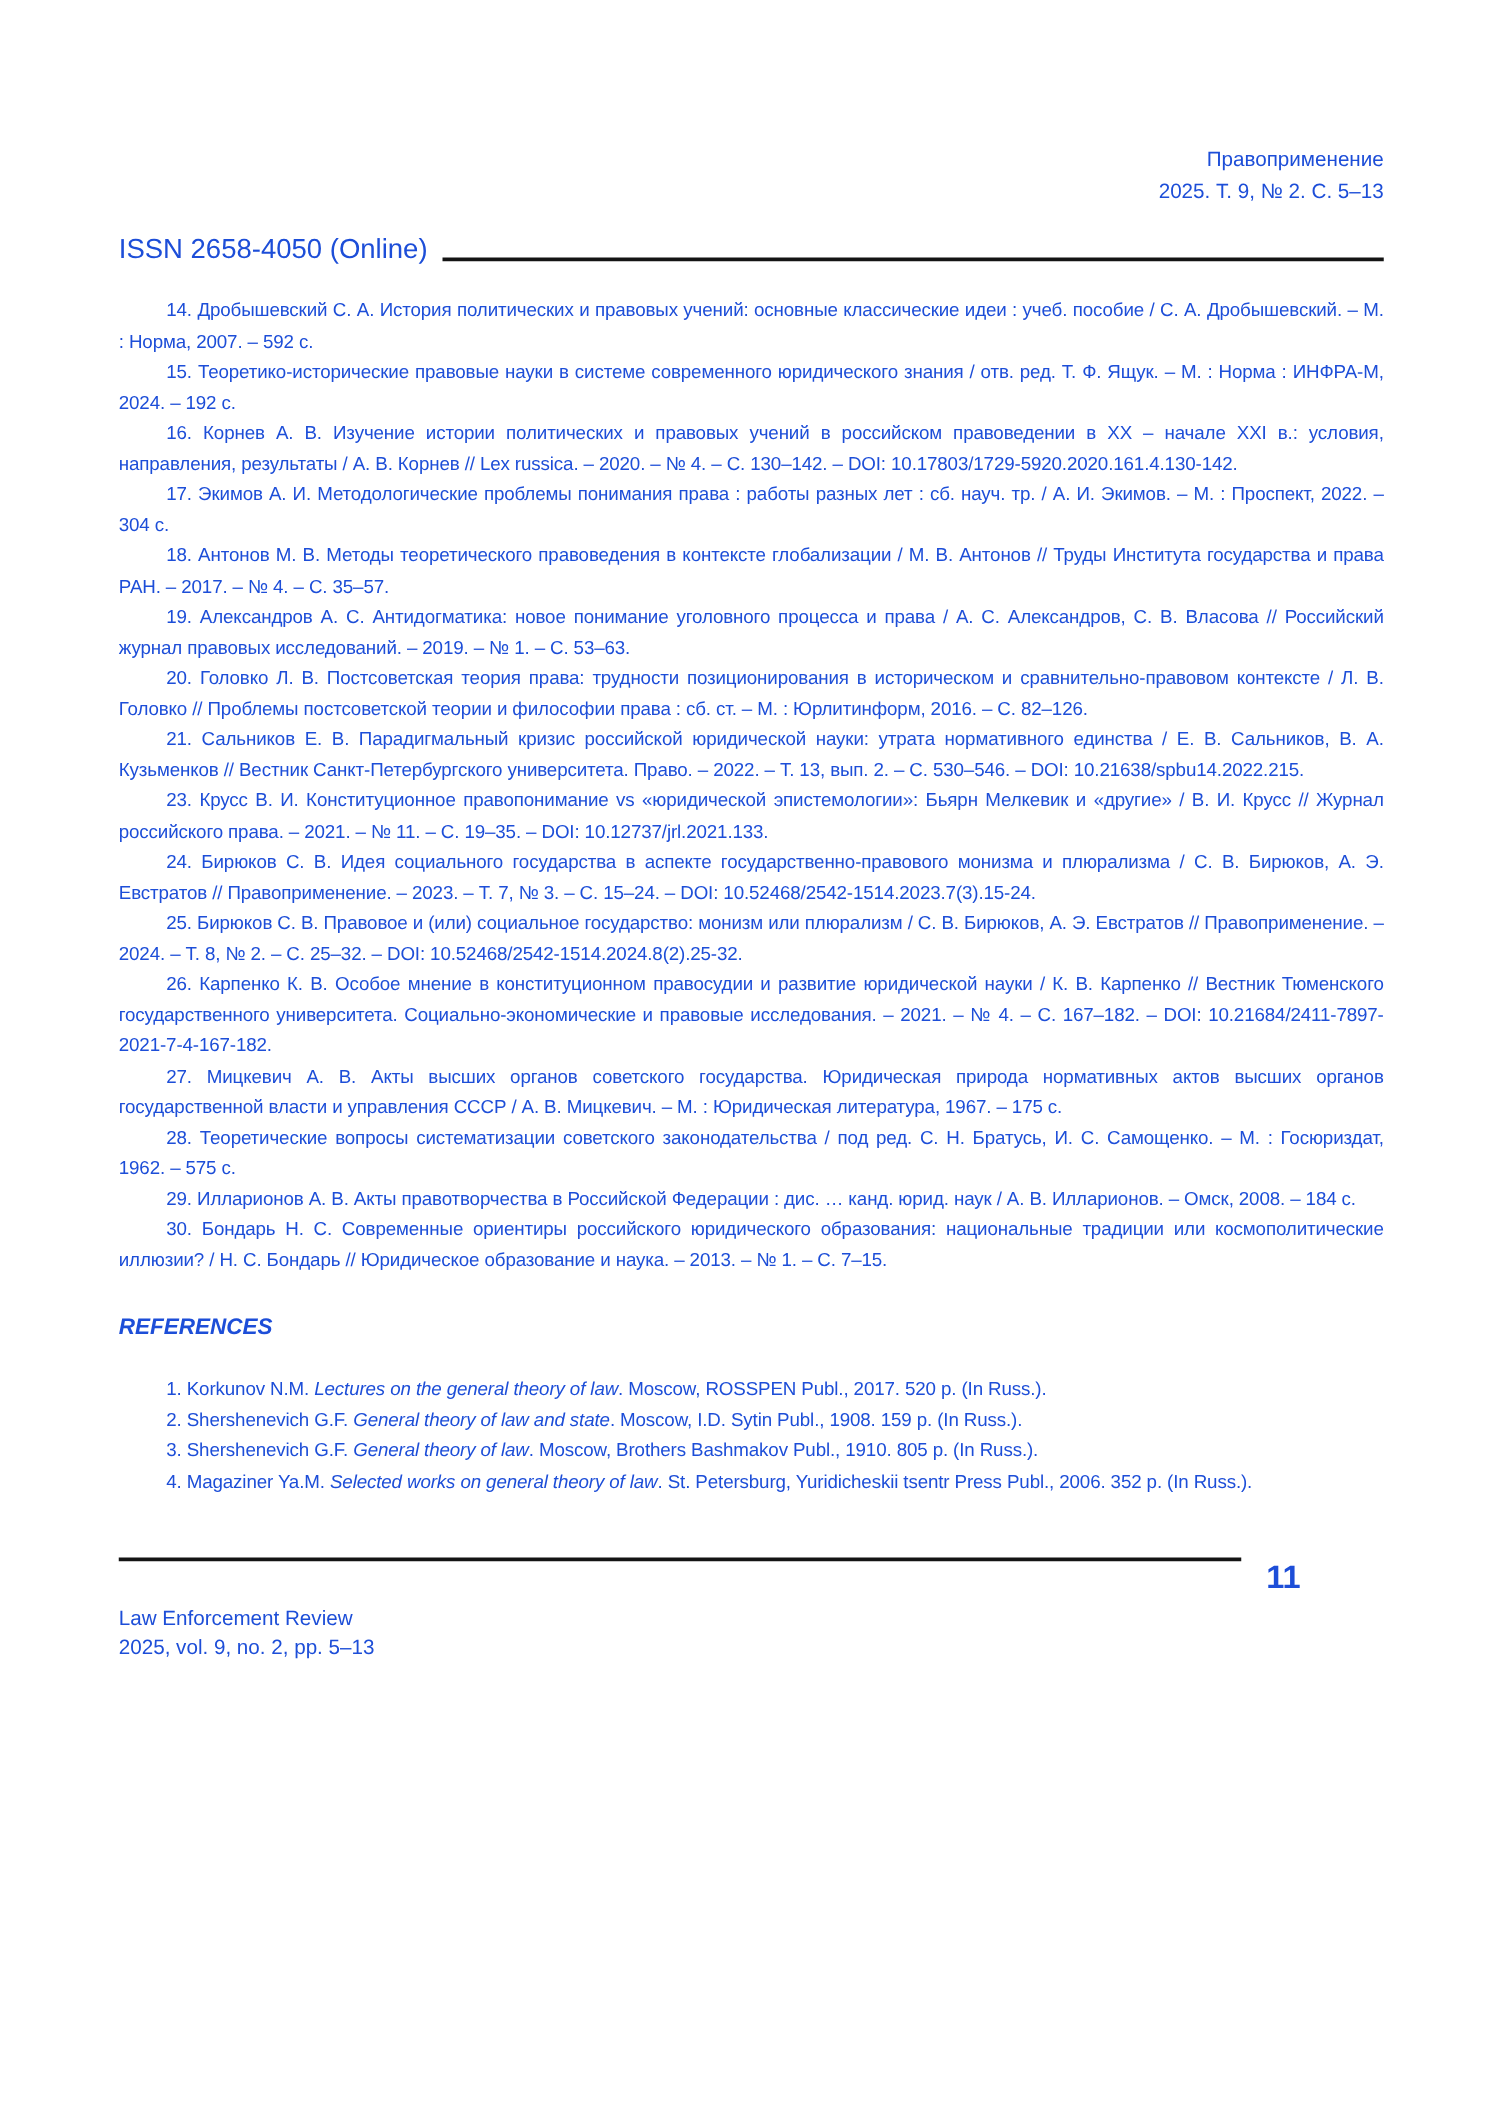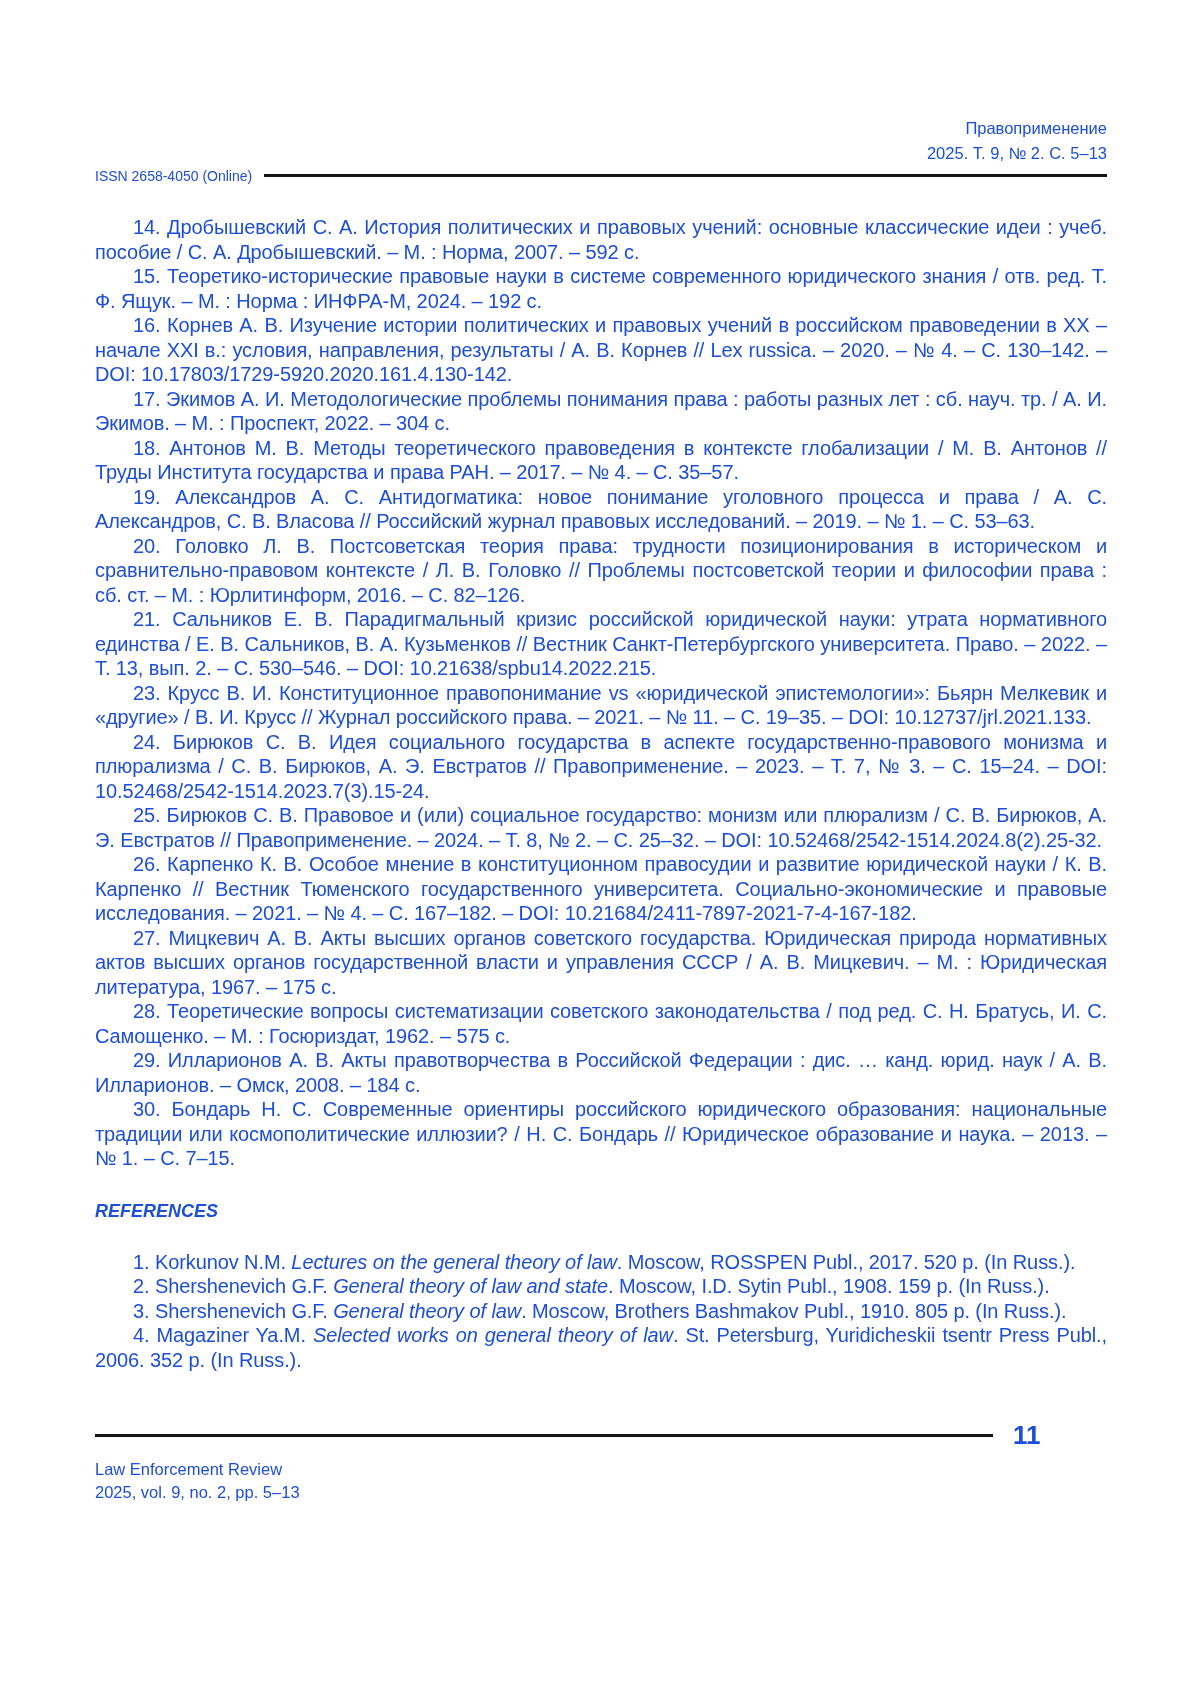"ISSN 2658-4050 (Online)" .issn-row { align-items: center -> flex-end; font-size: 14px -> 22px; margin-top: 0 -> 22px }
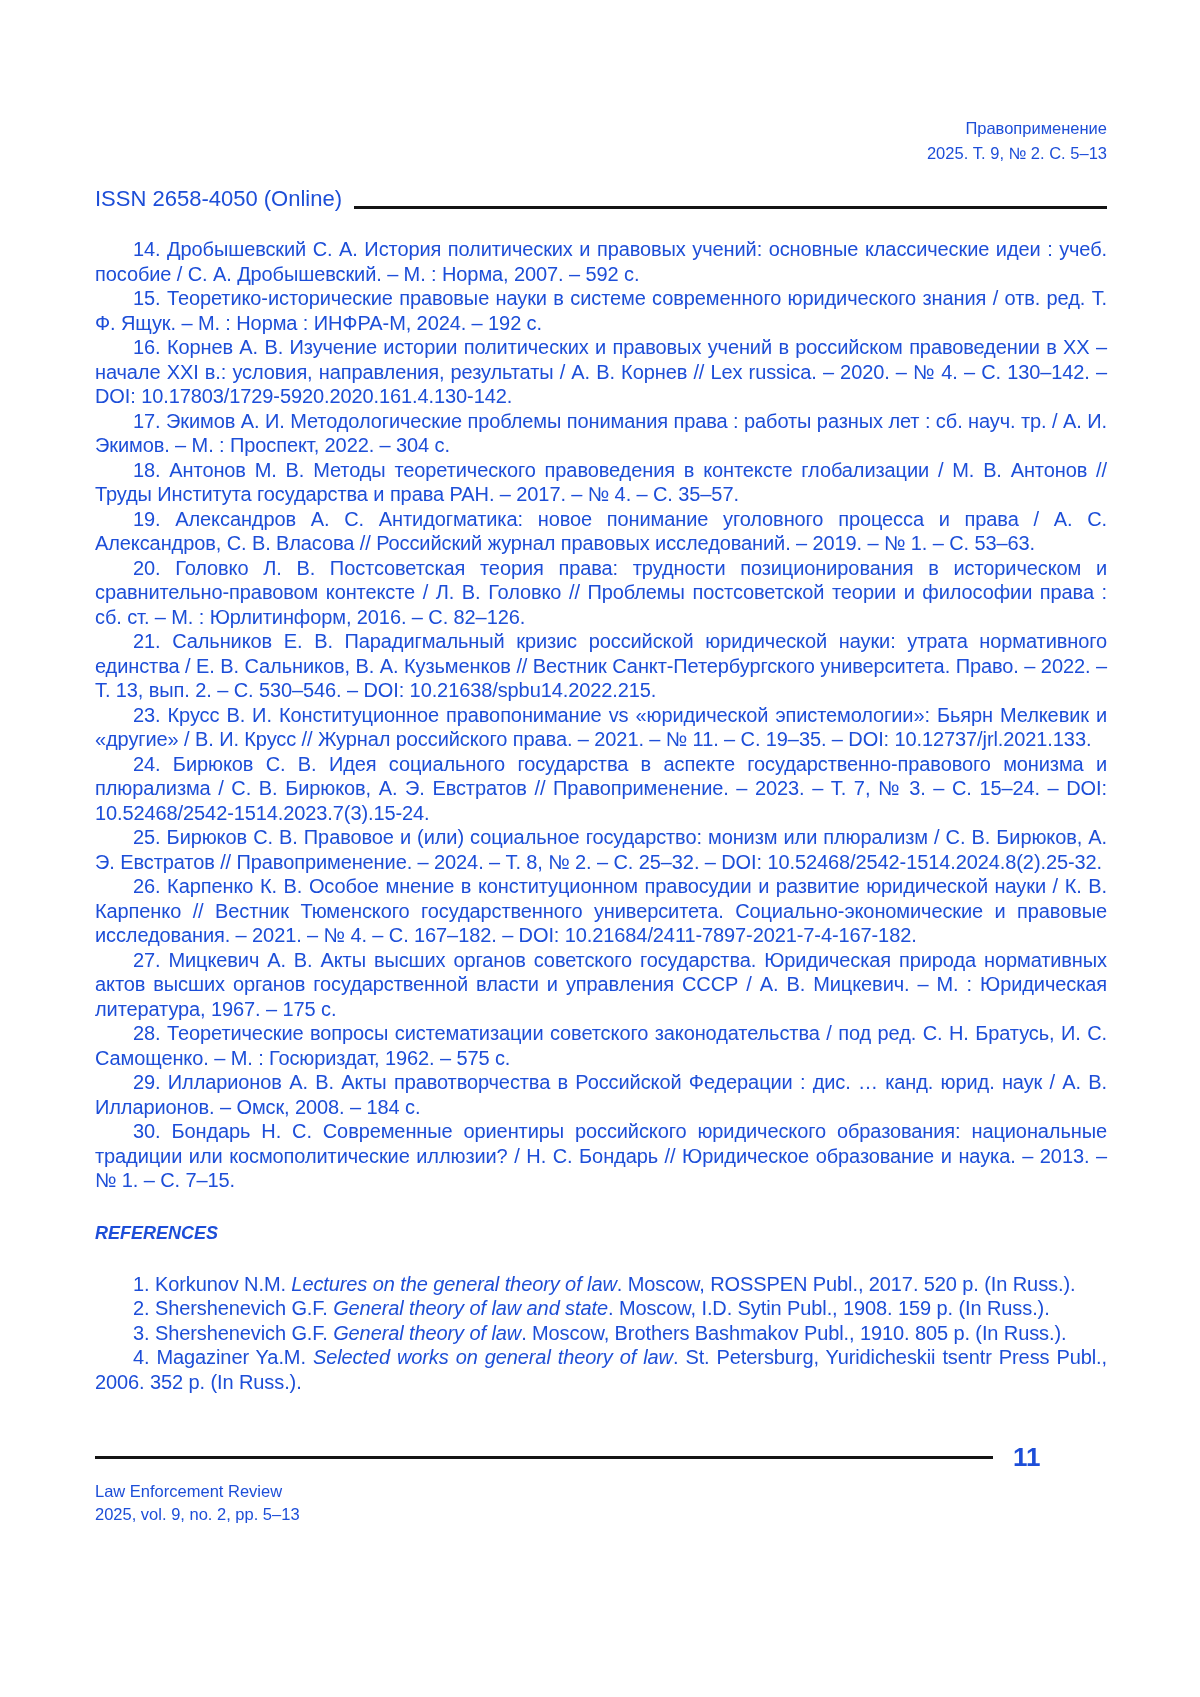"14. Дробышевский С. А. История" .bib p, .refs p { font-size: 20px -> 15px }
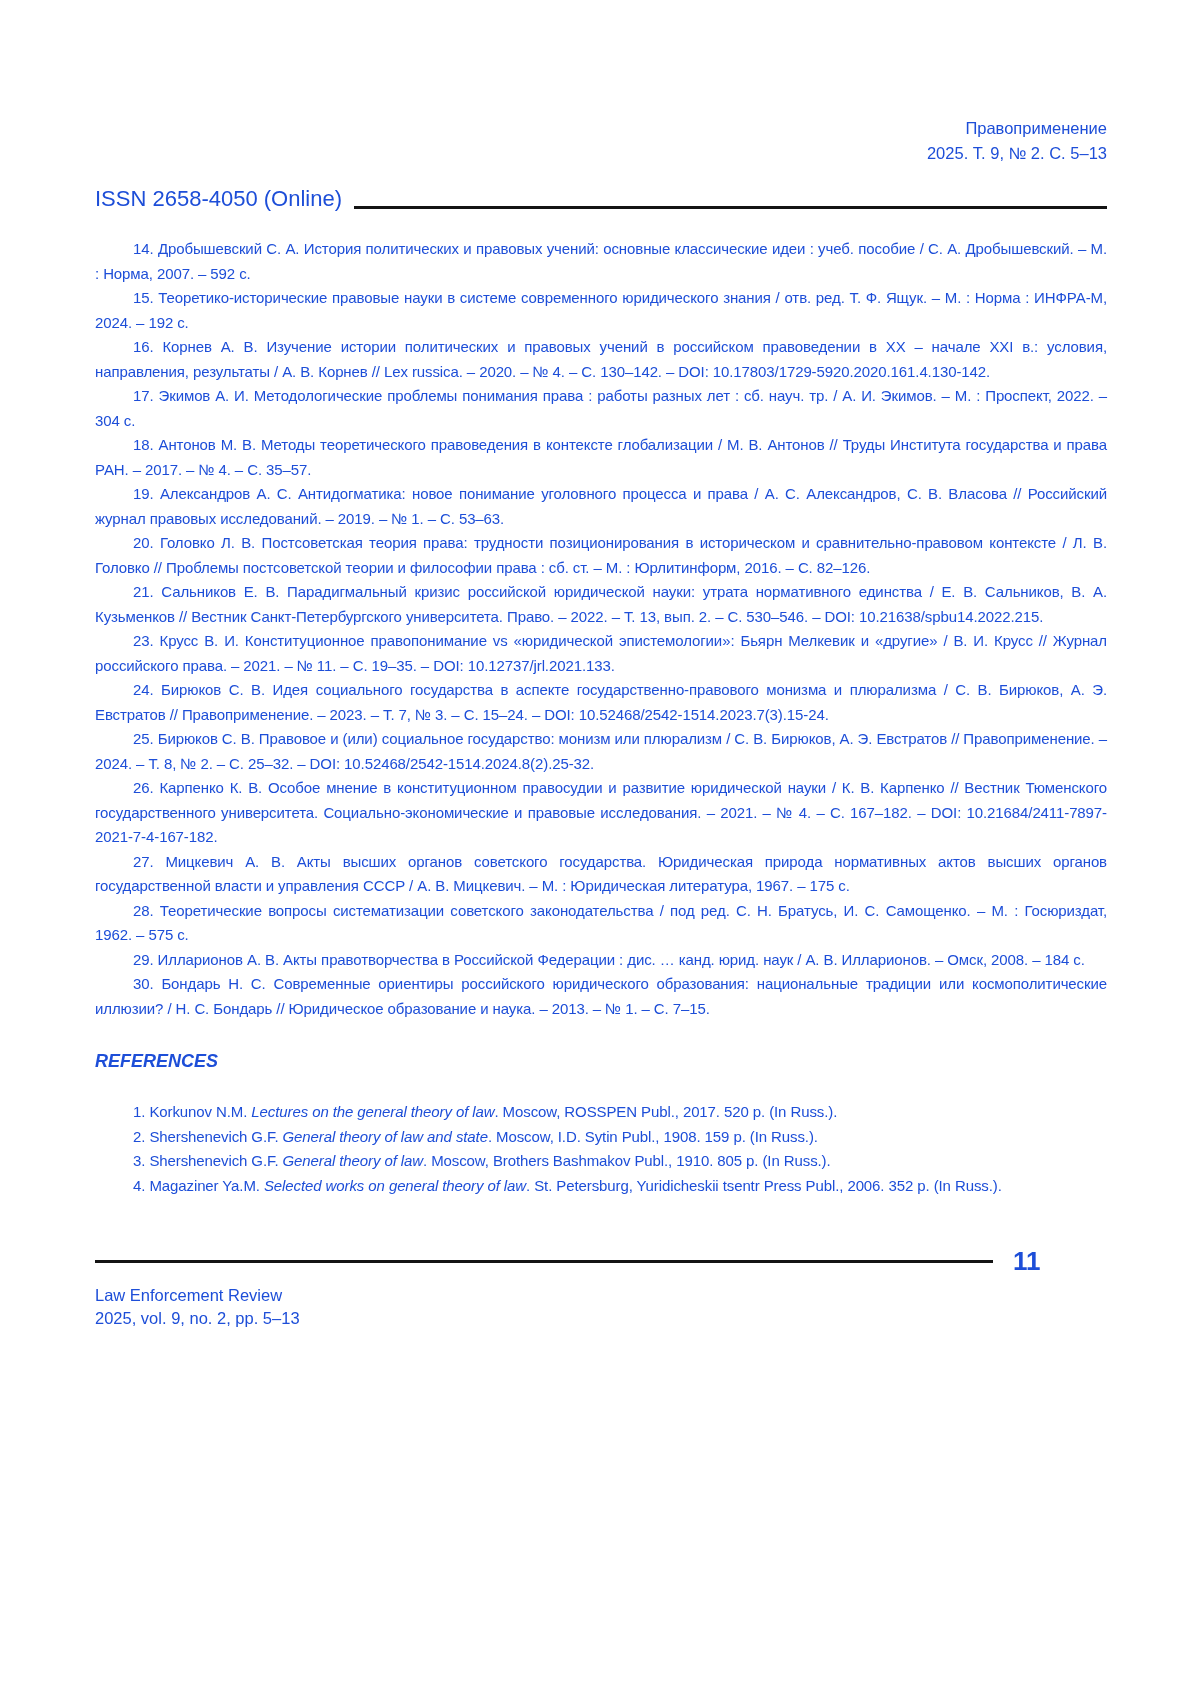"11" .footer-row { align-items: center -> none }
